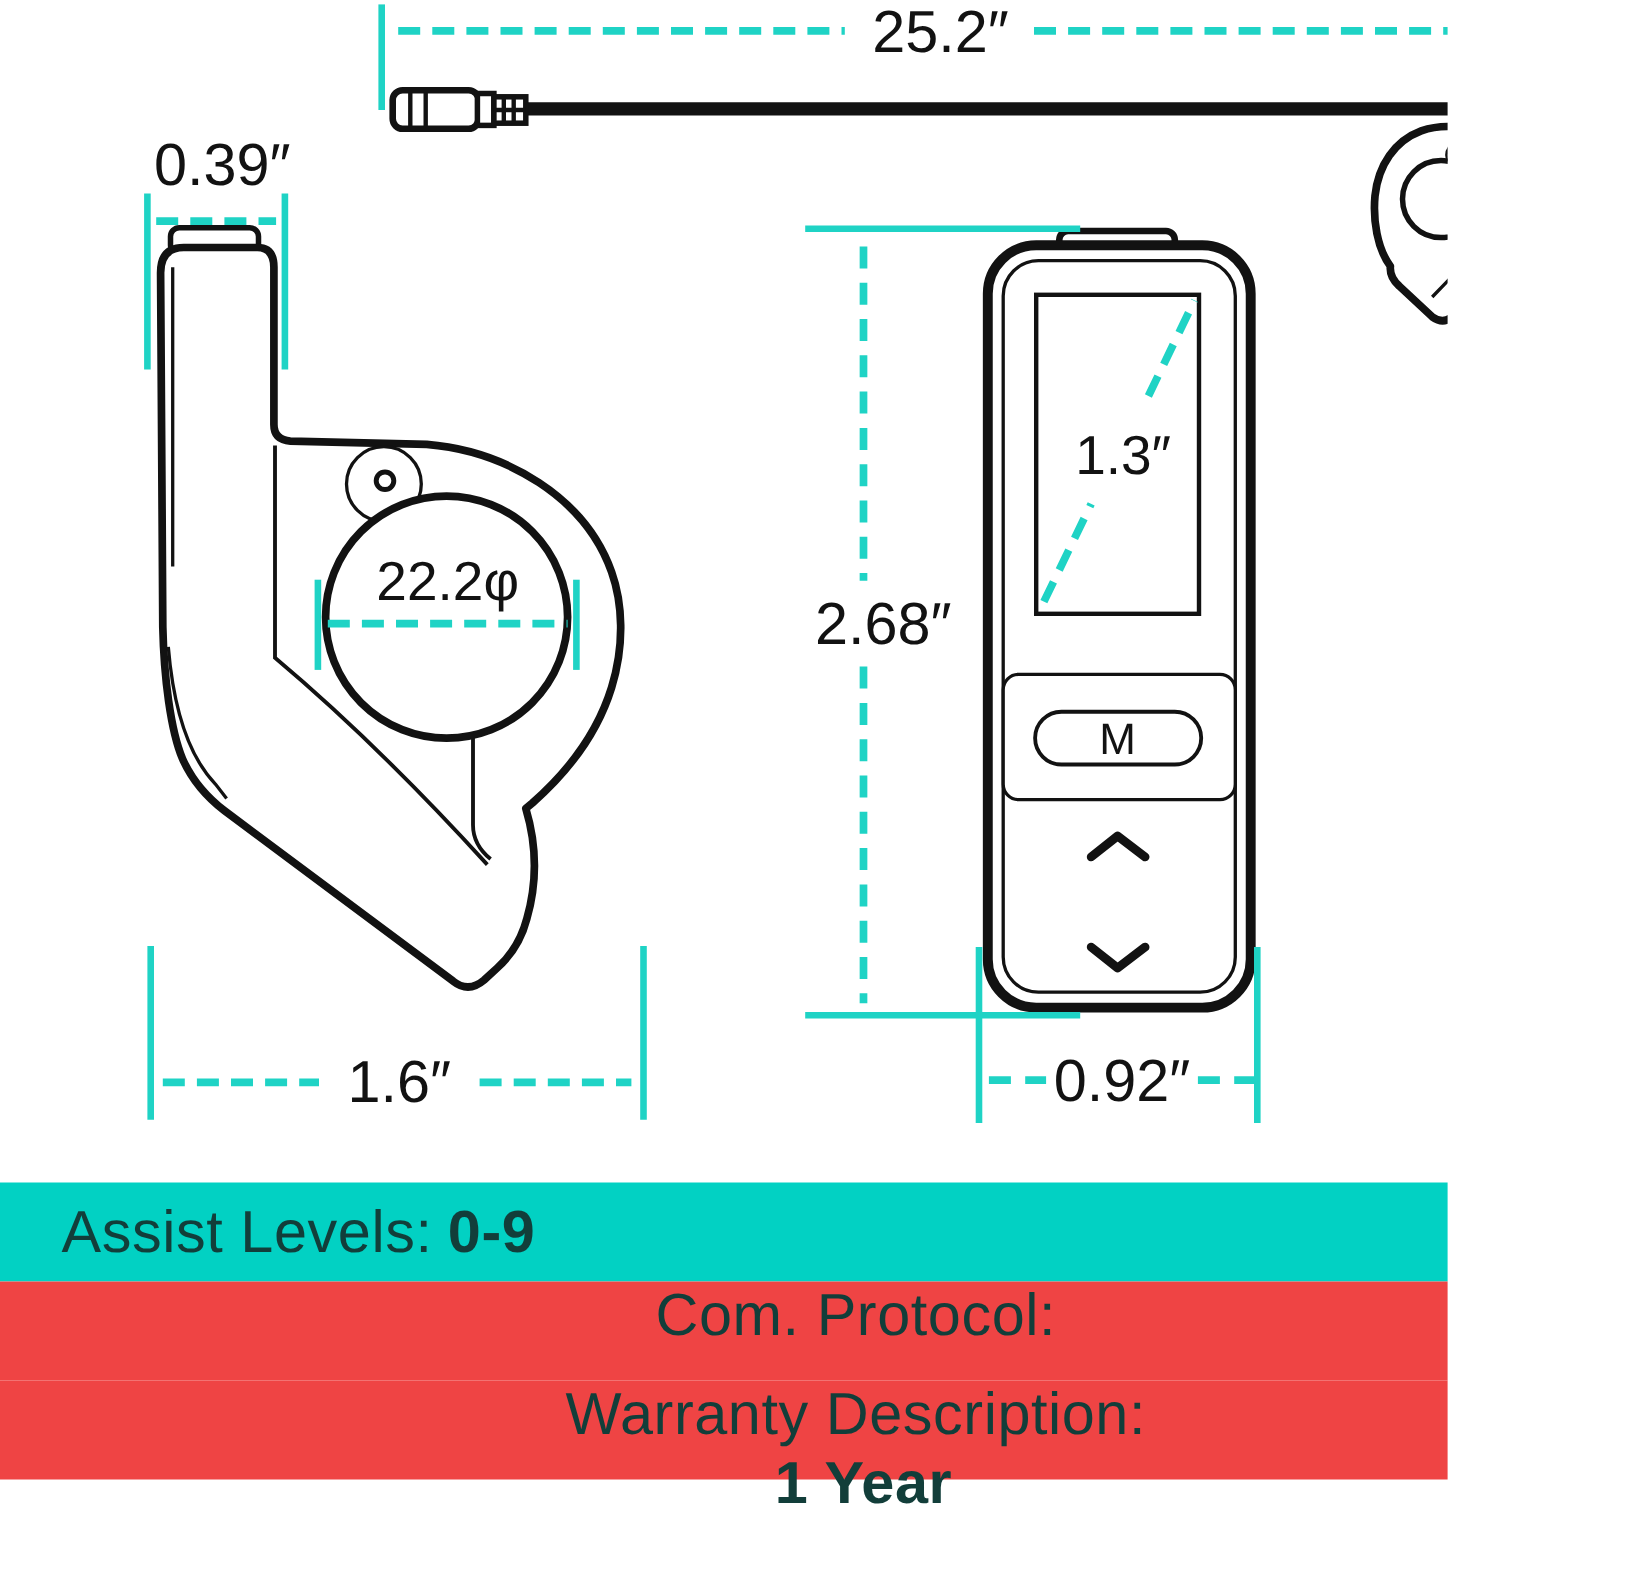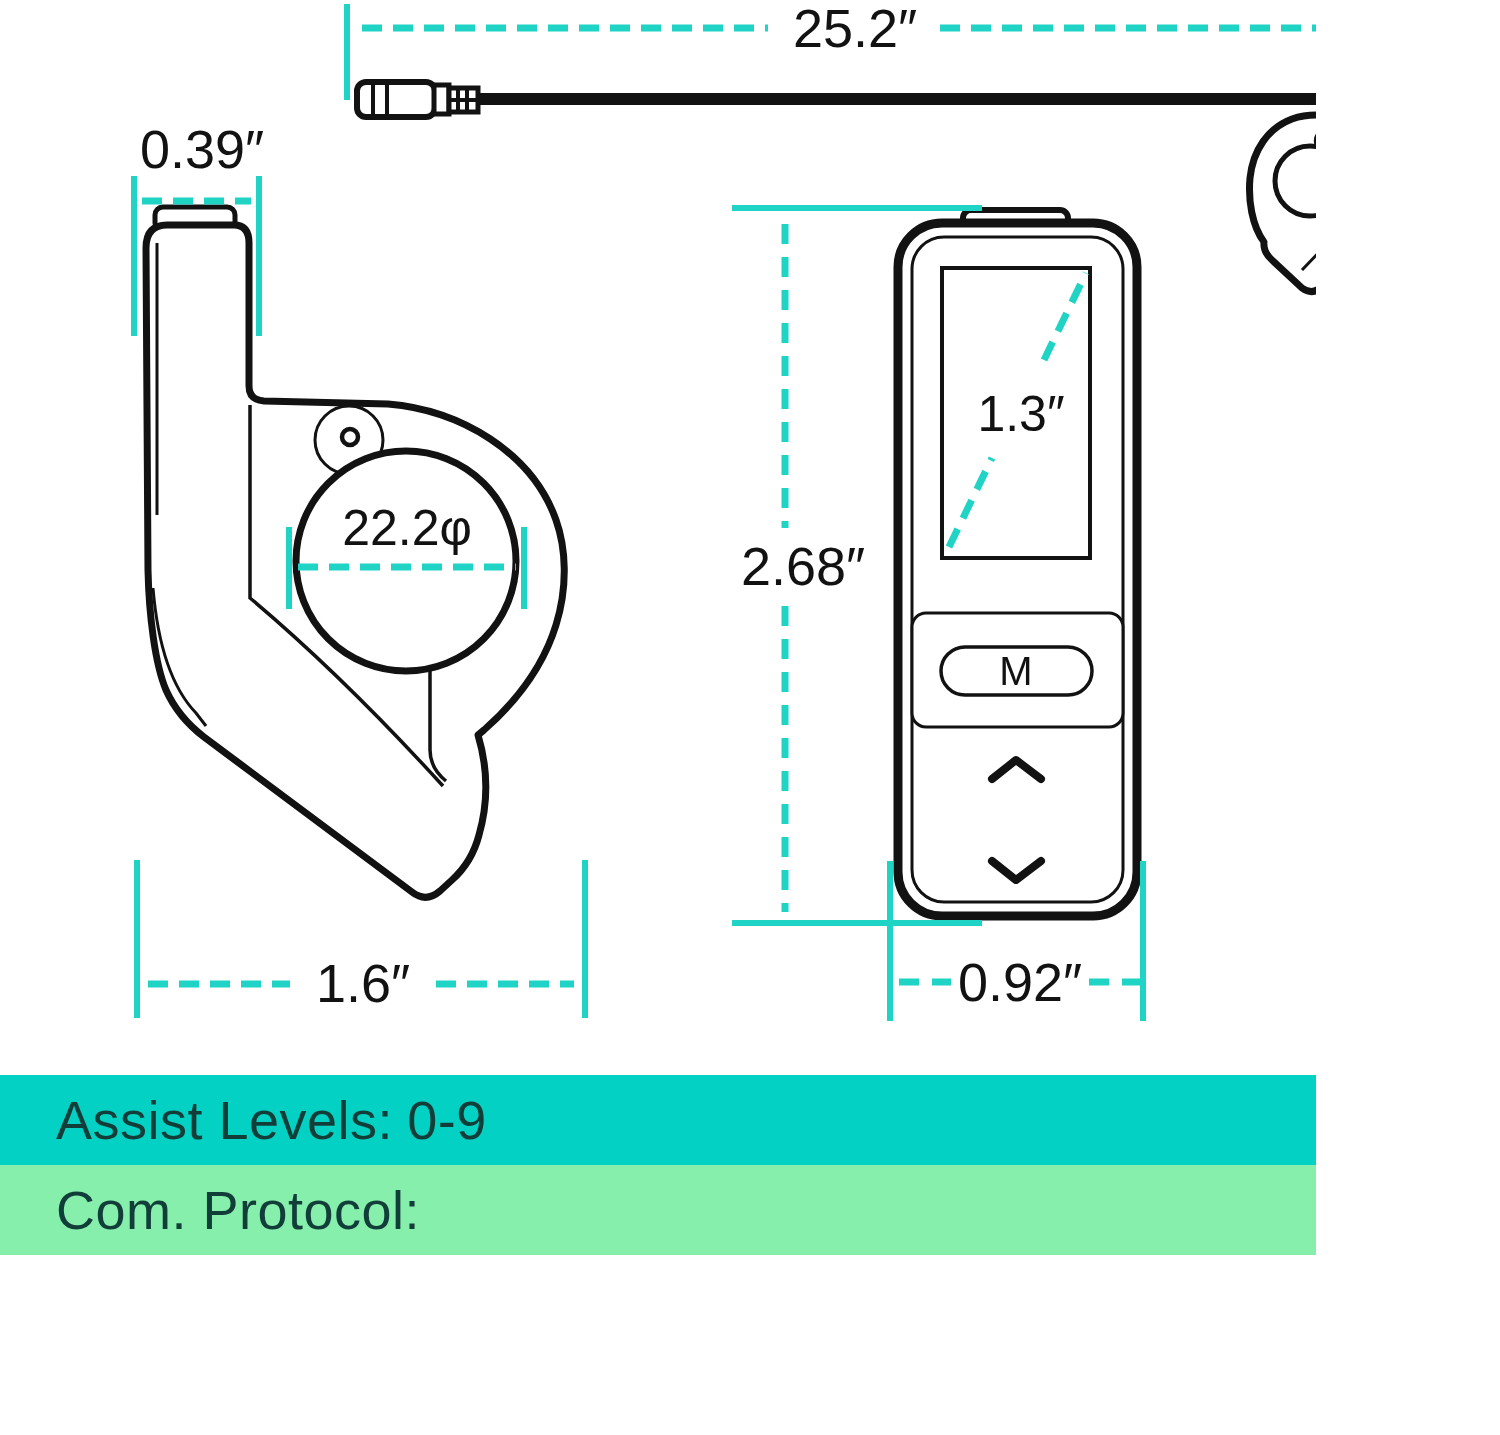"0-9" .spec-row .value { font-weight: normal -> bold }
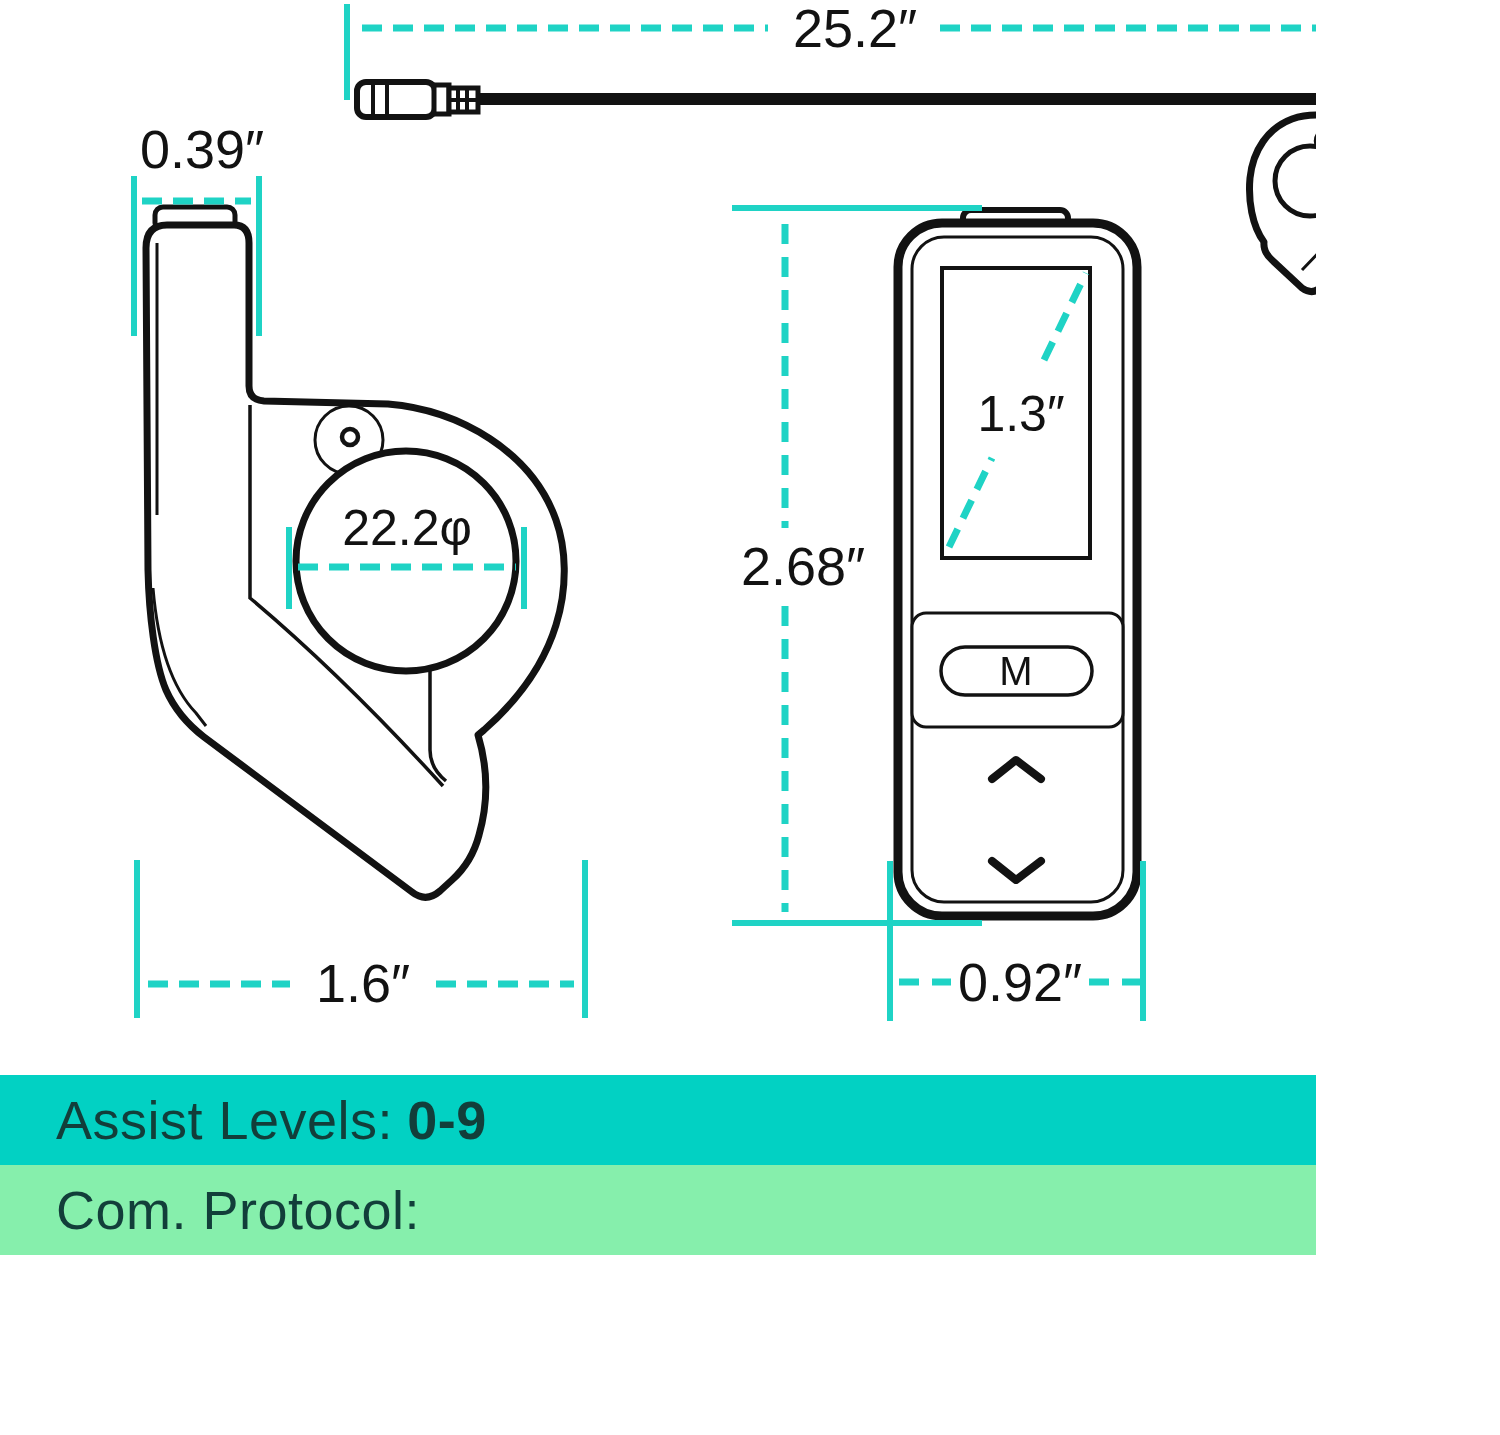"Com. Protocol:" .spec-row.light { background: #86efac -> #ef4444; flex-direction: none -> column }
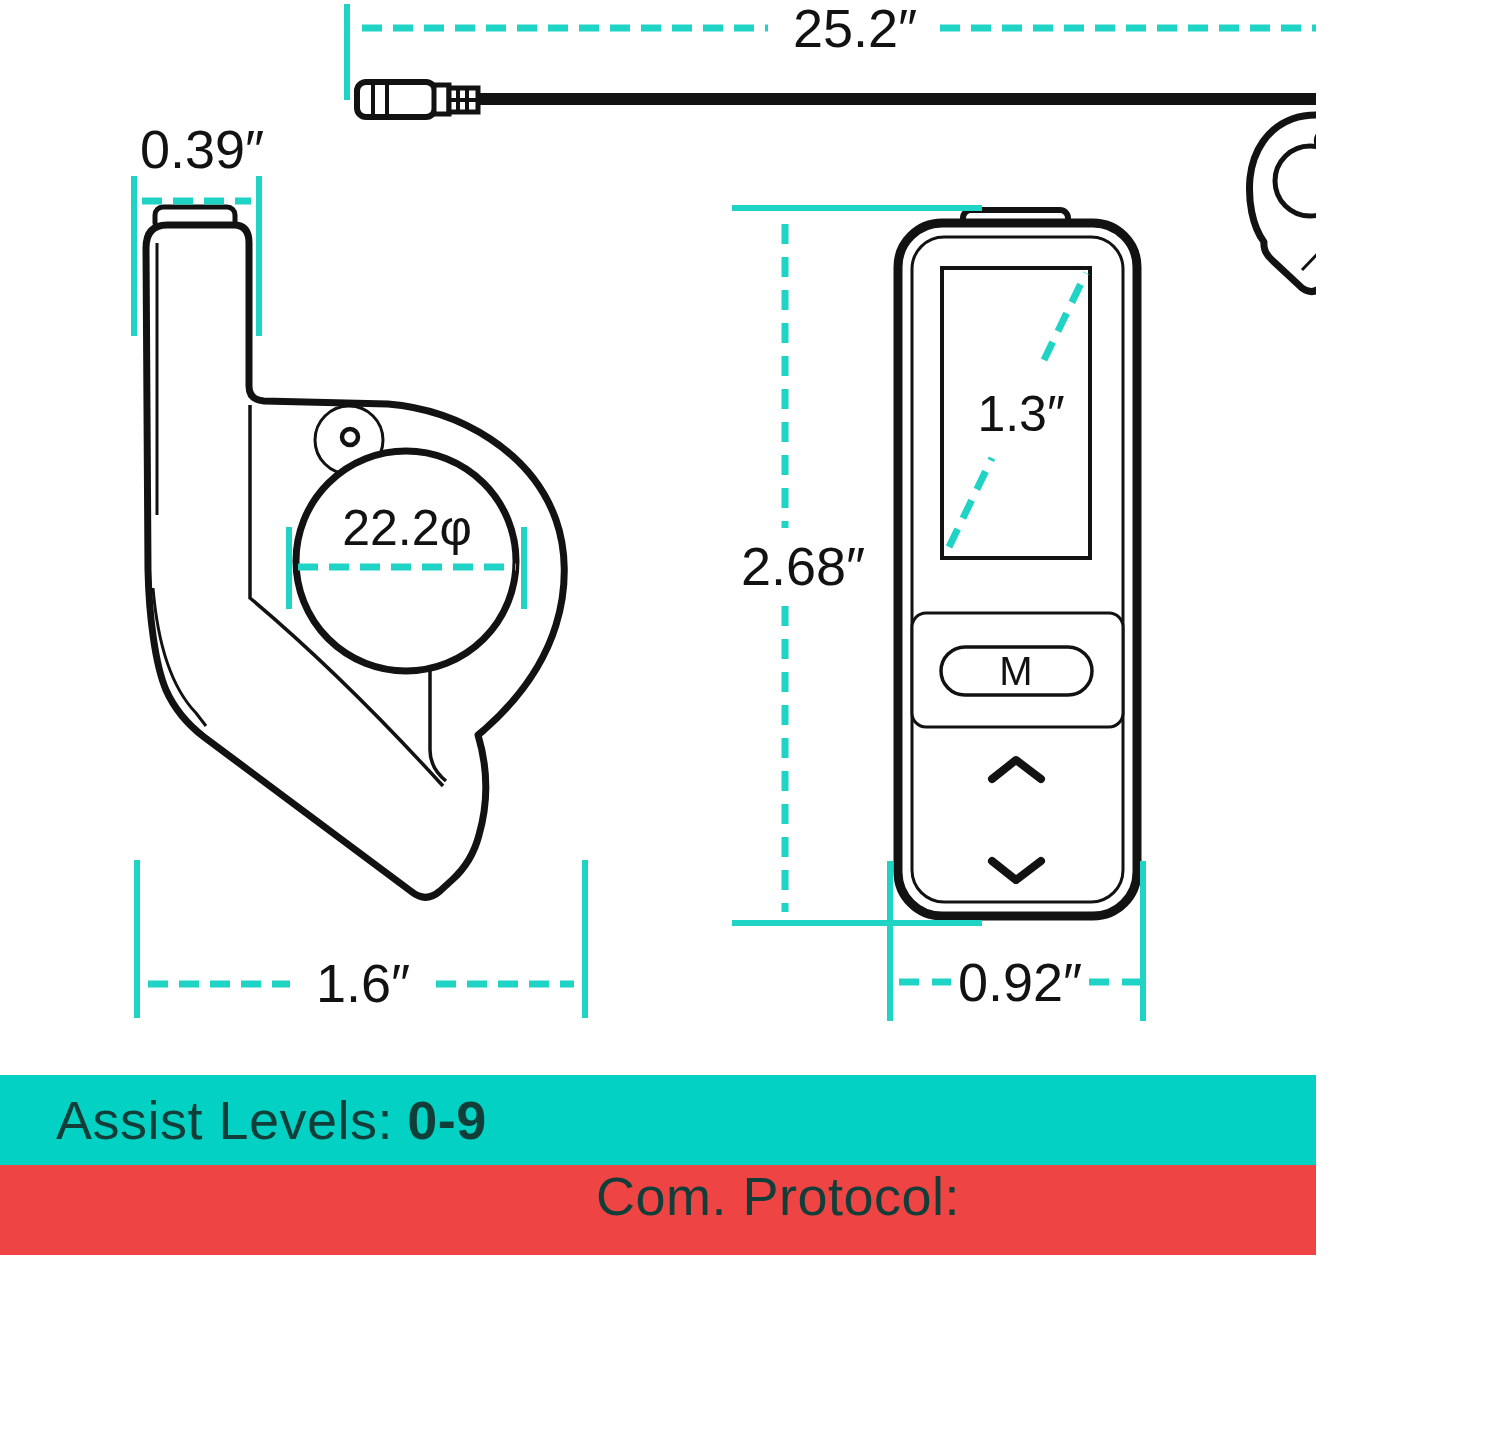"Warranty Description:" div.spec-row { html: none -> <div> <span>Warranty Description:</span> <span>1 Year</span> </div> }
